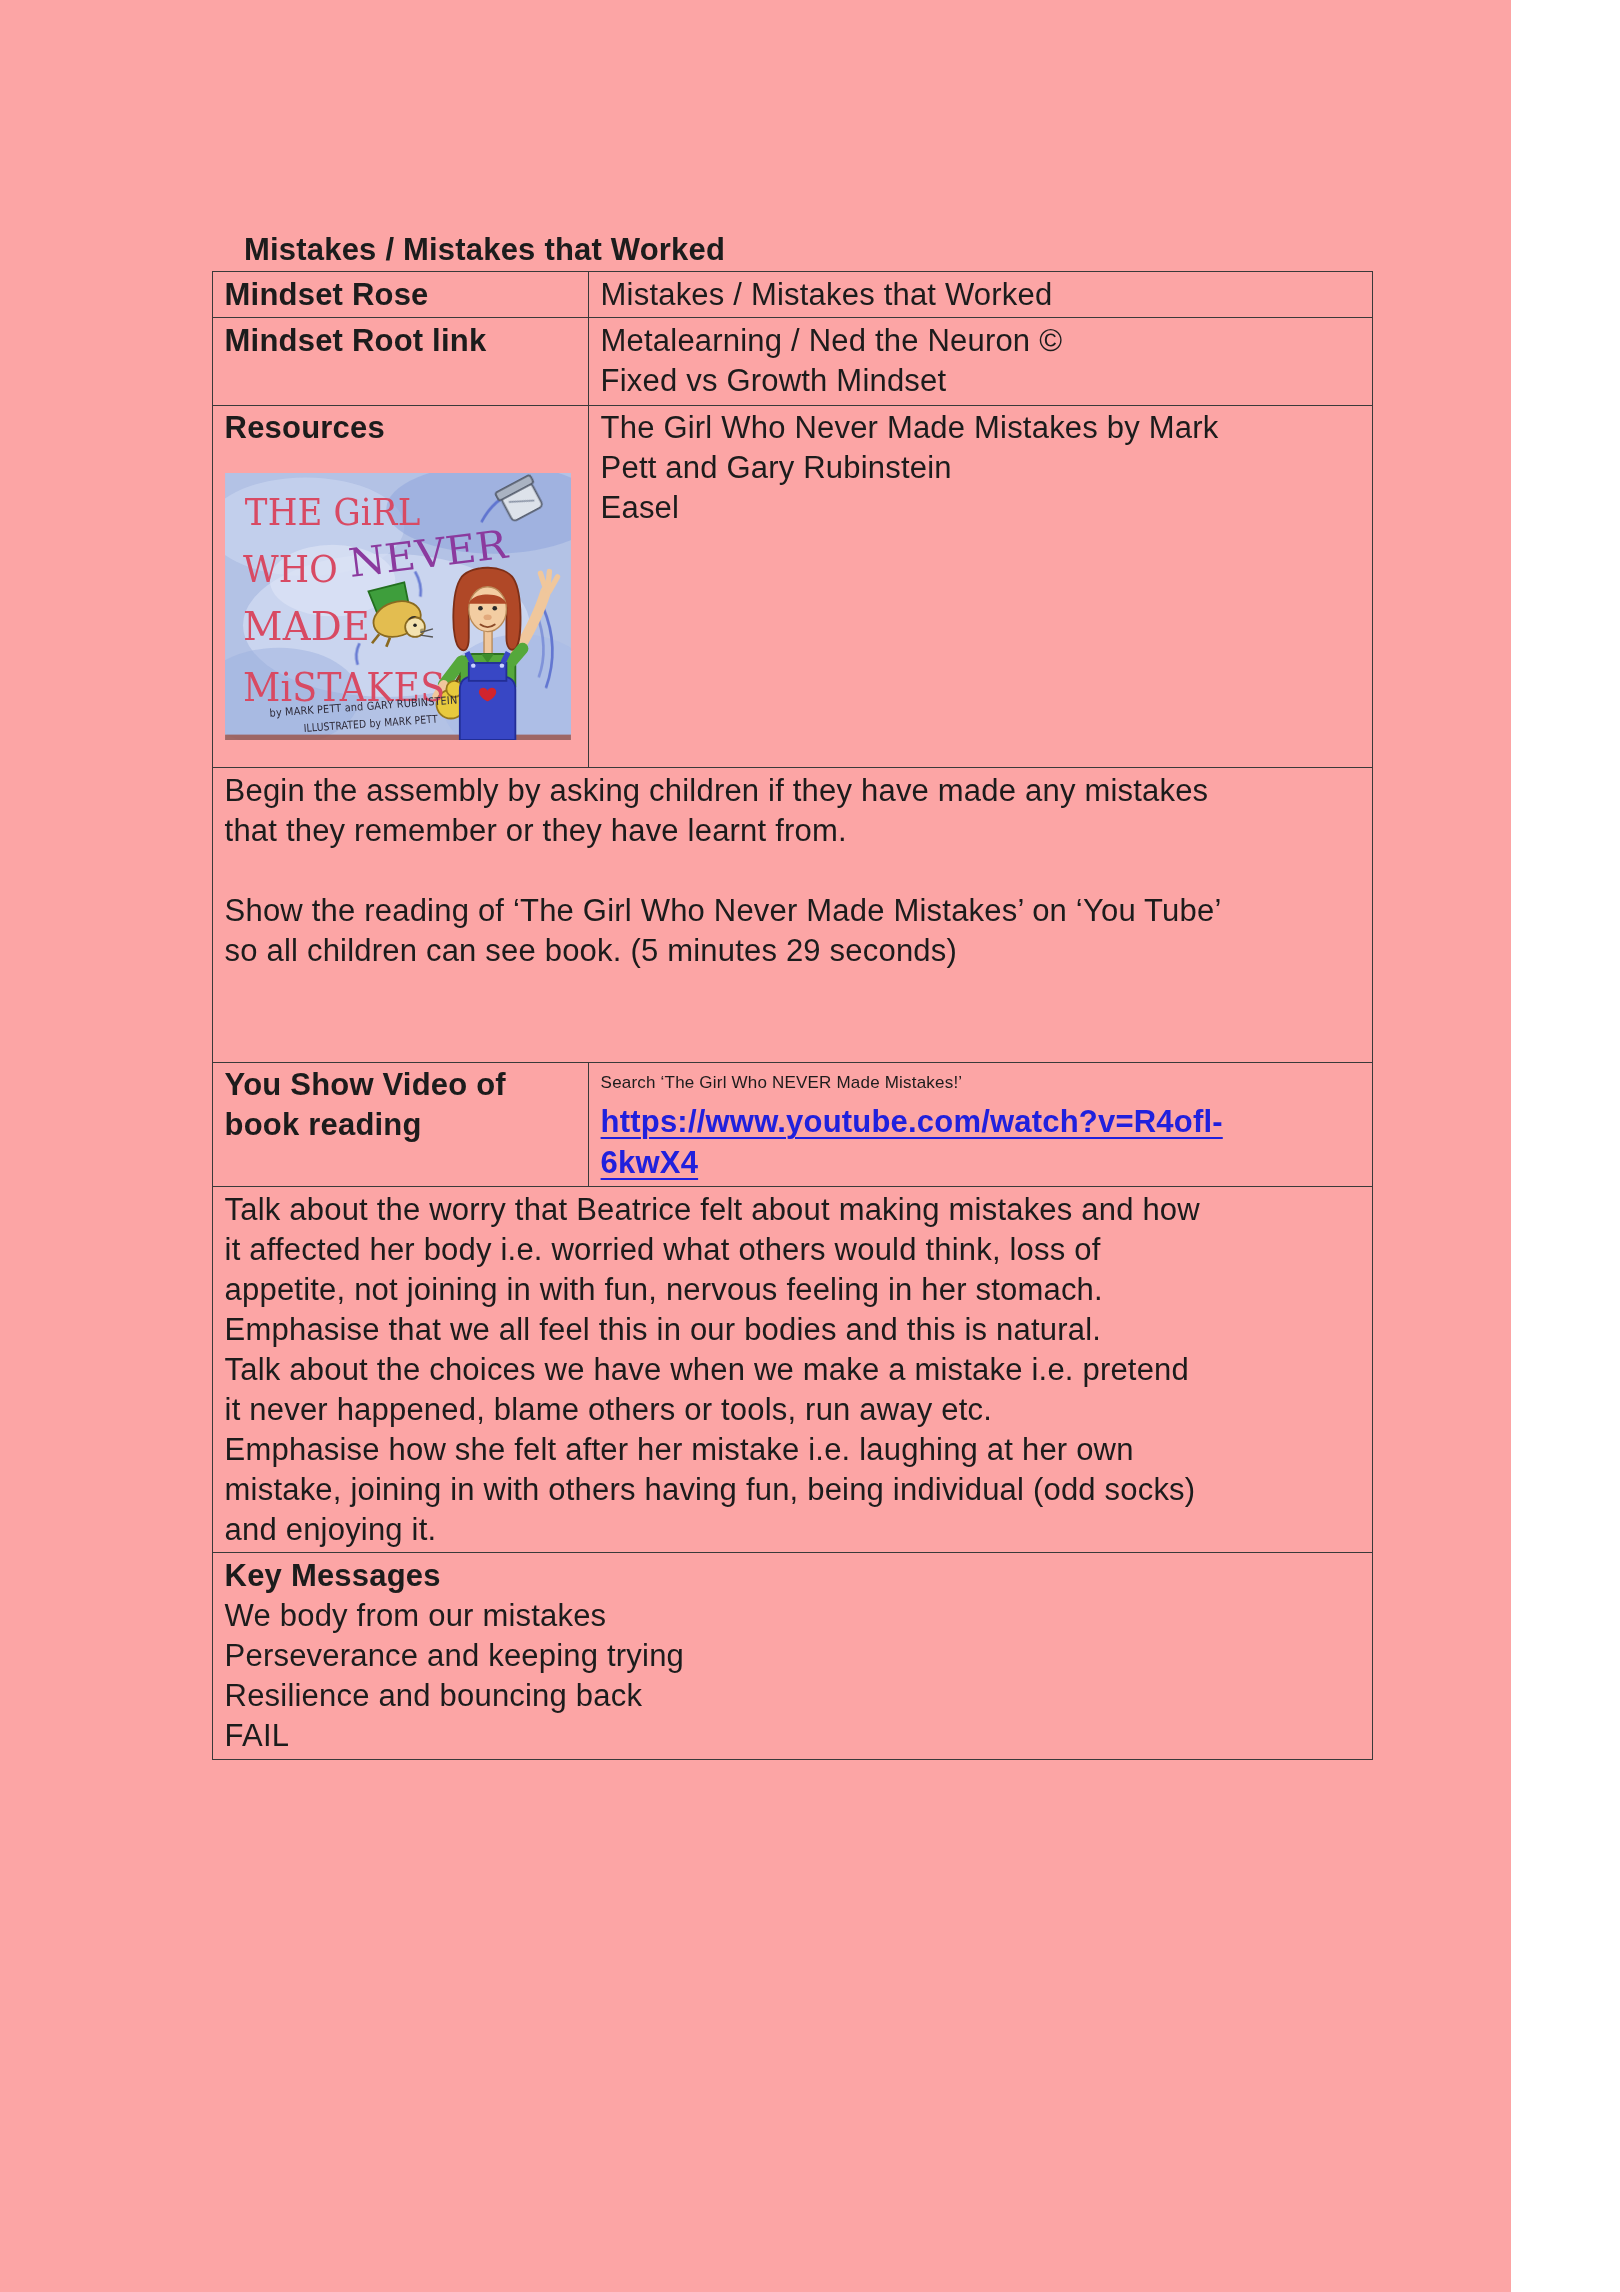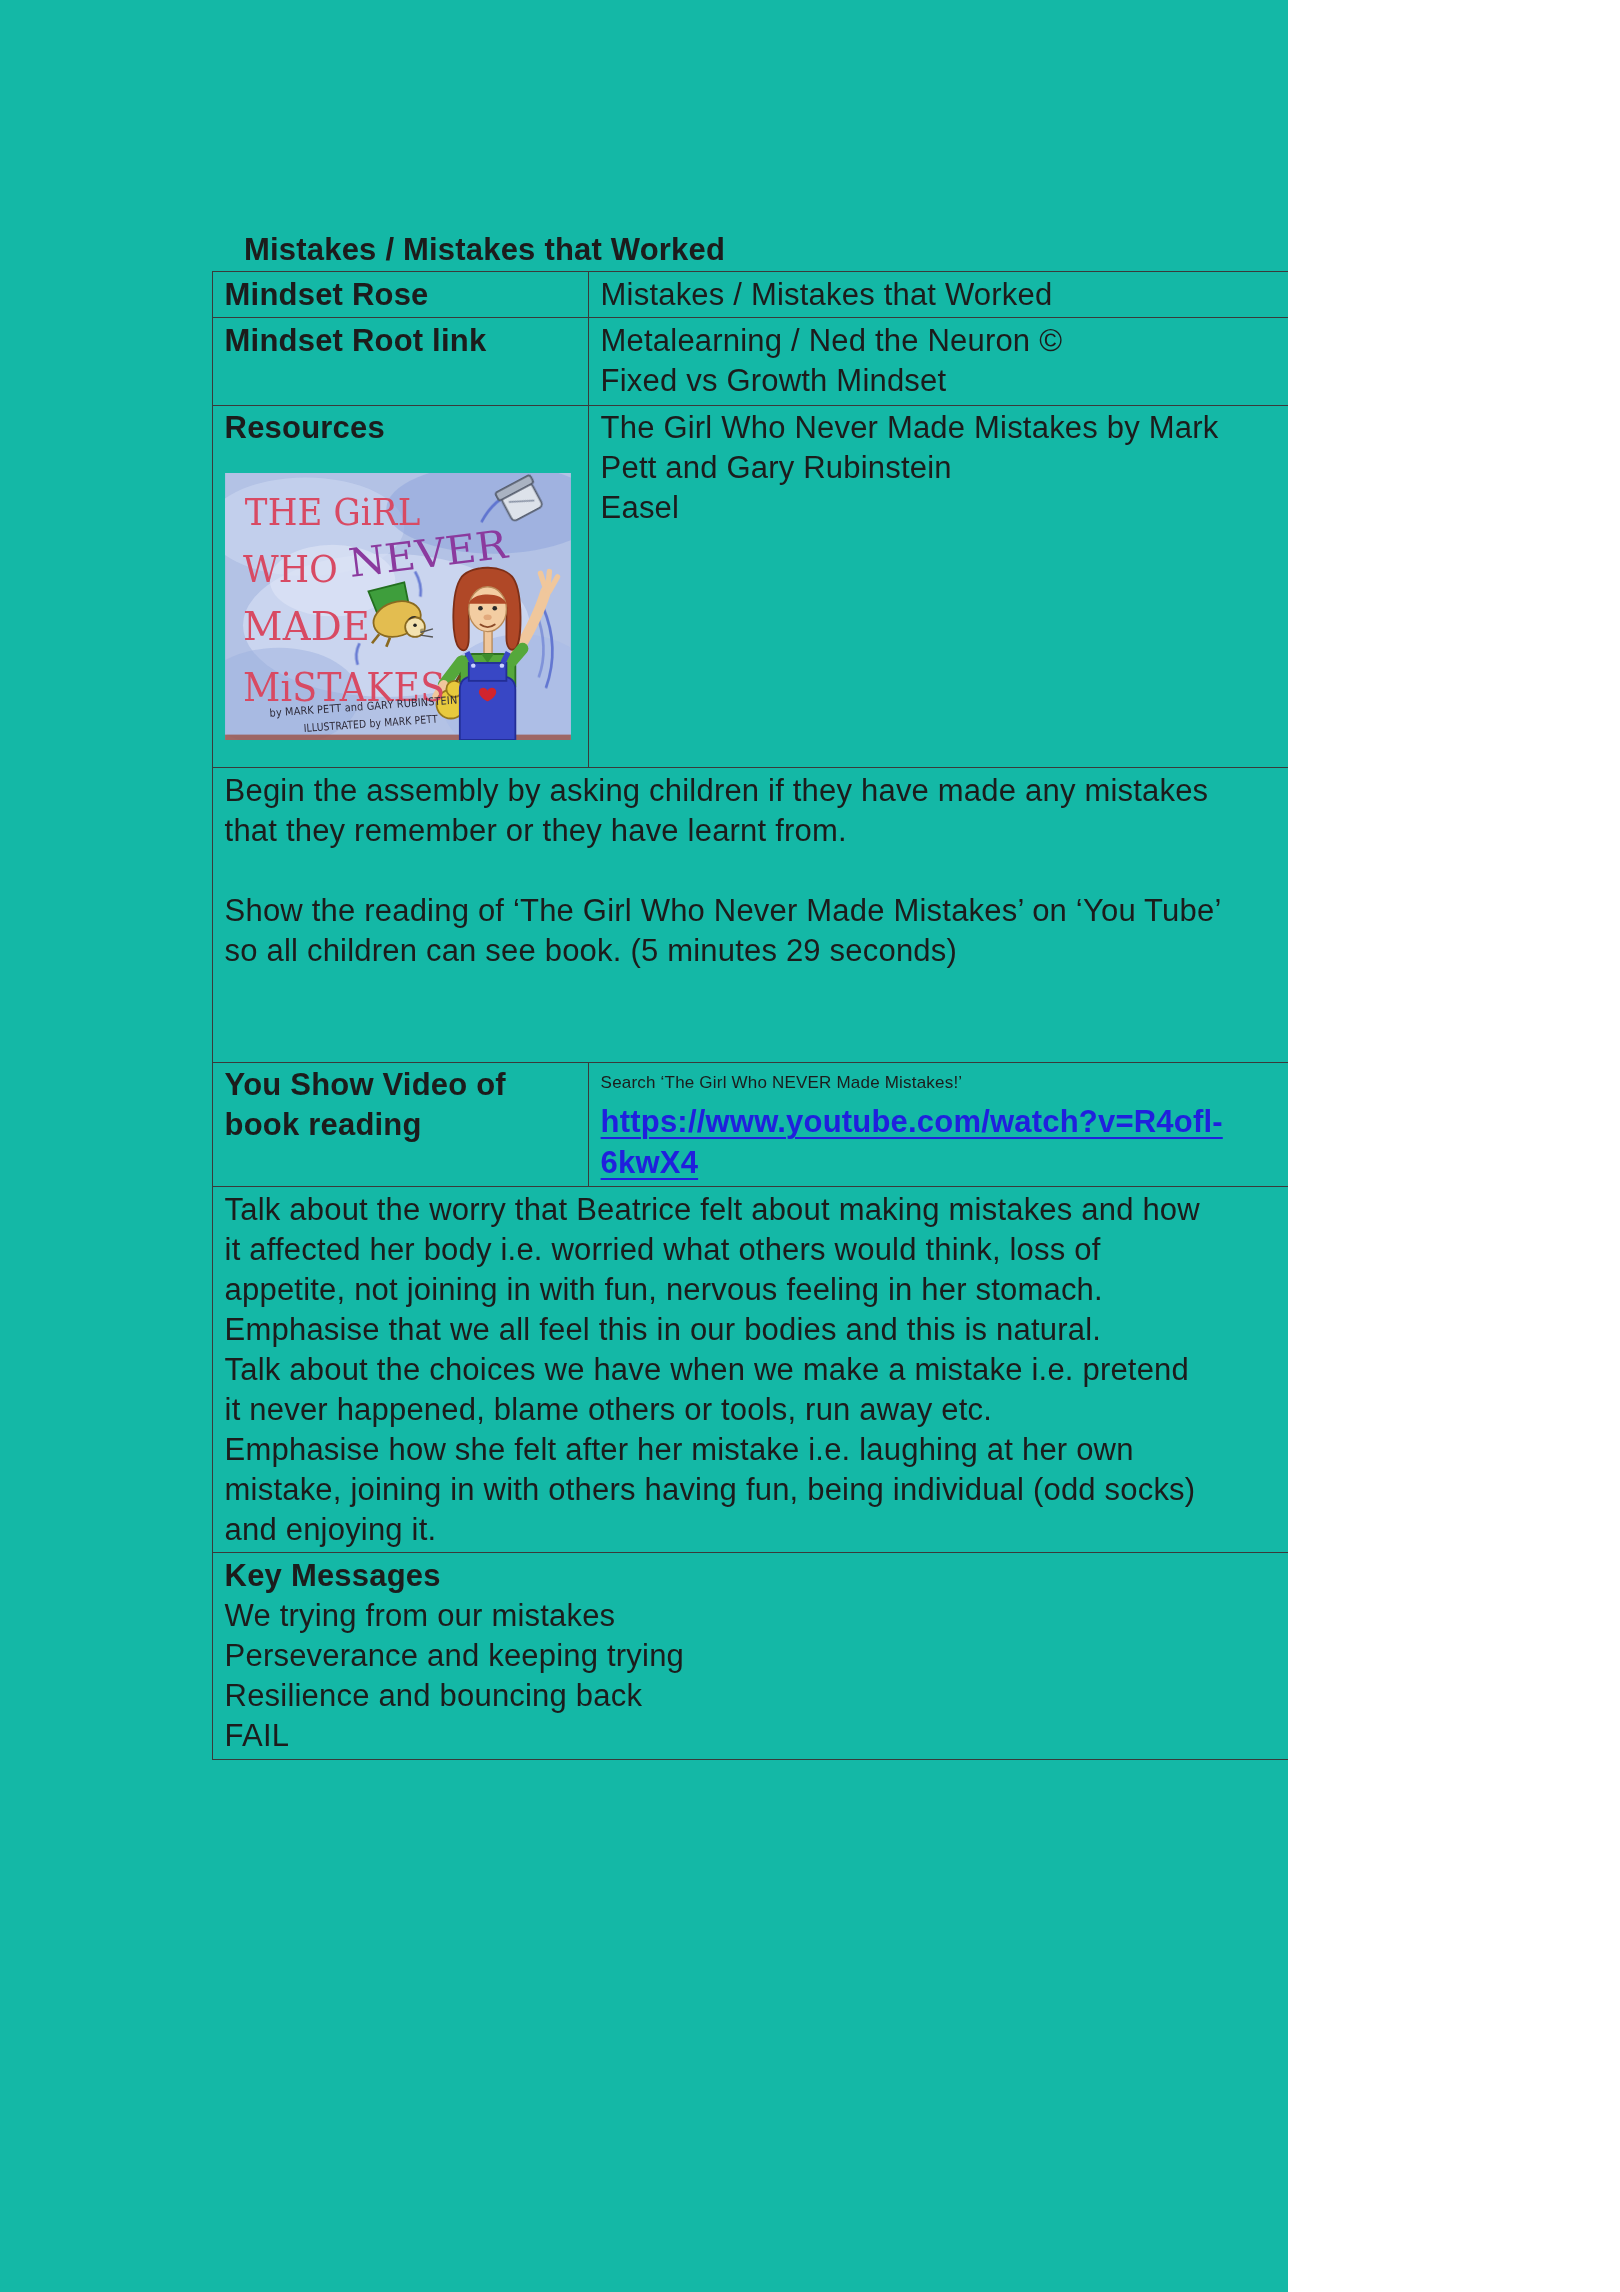"Mistakes / Mistakes that Worked" .page { background: #14b8a6 -> #fca5a5; width: 1288px -> 1511px }
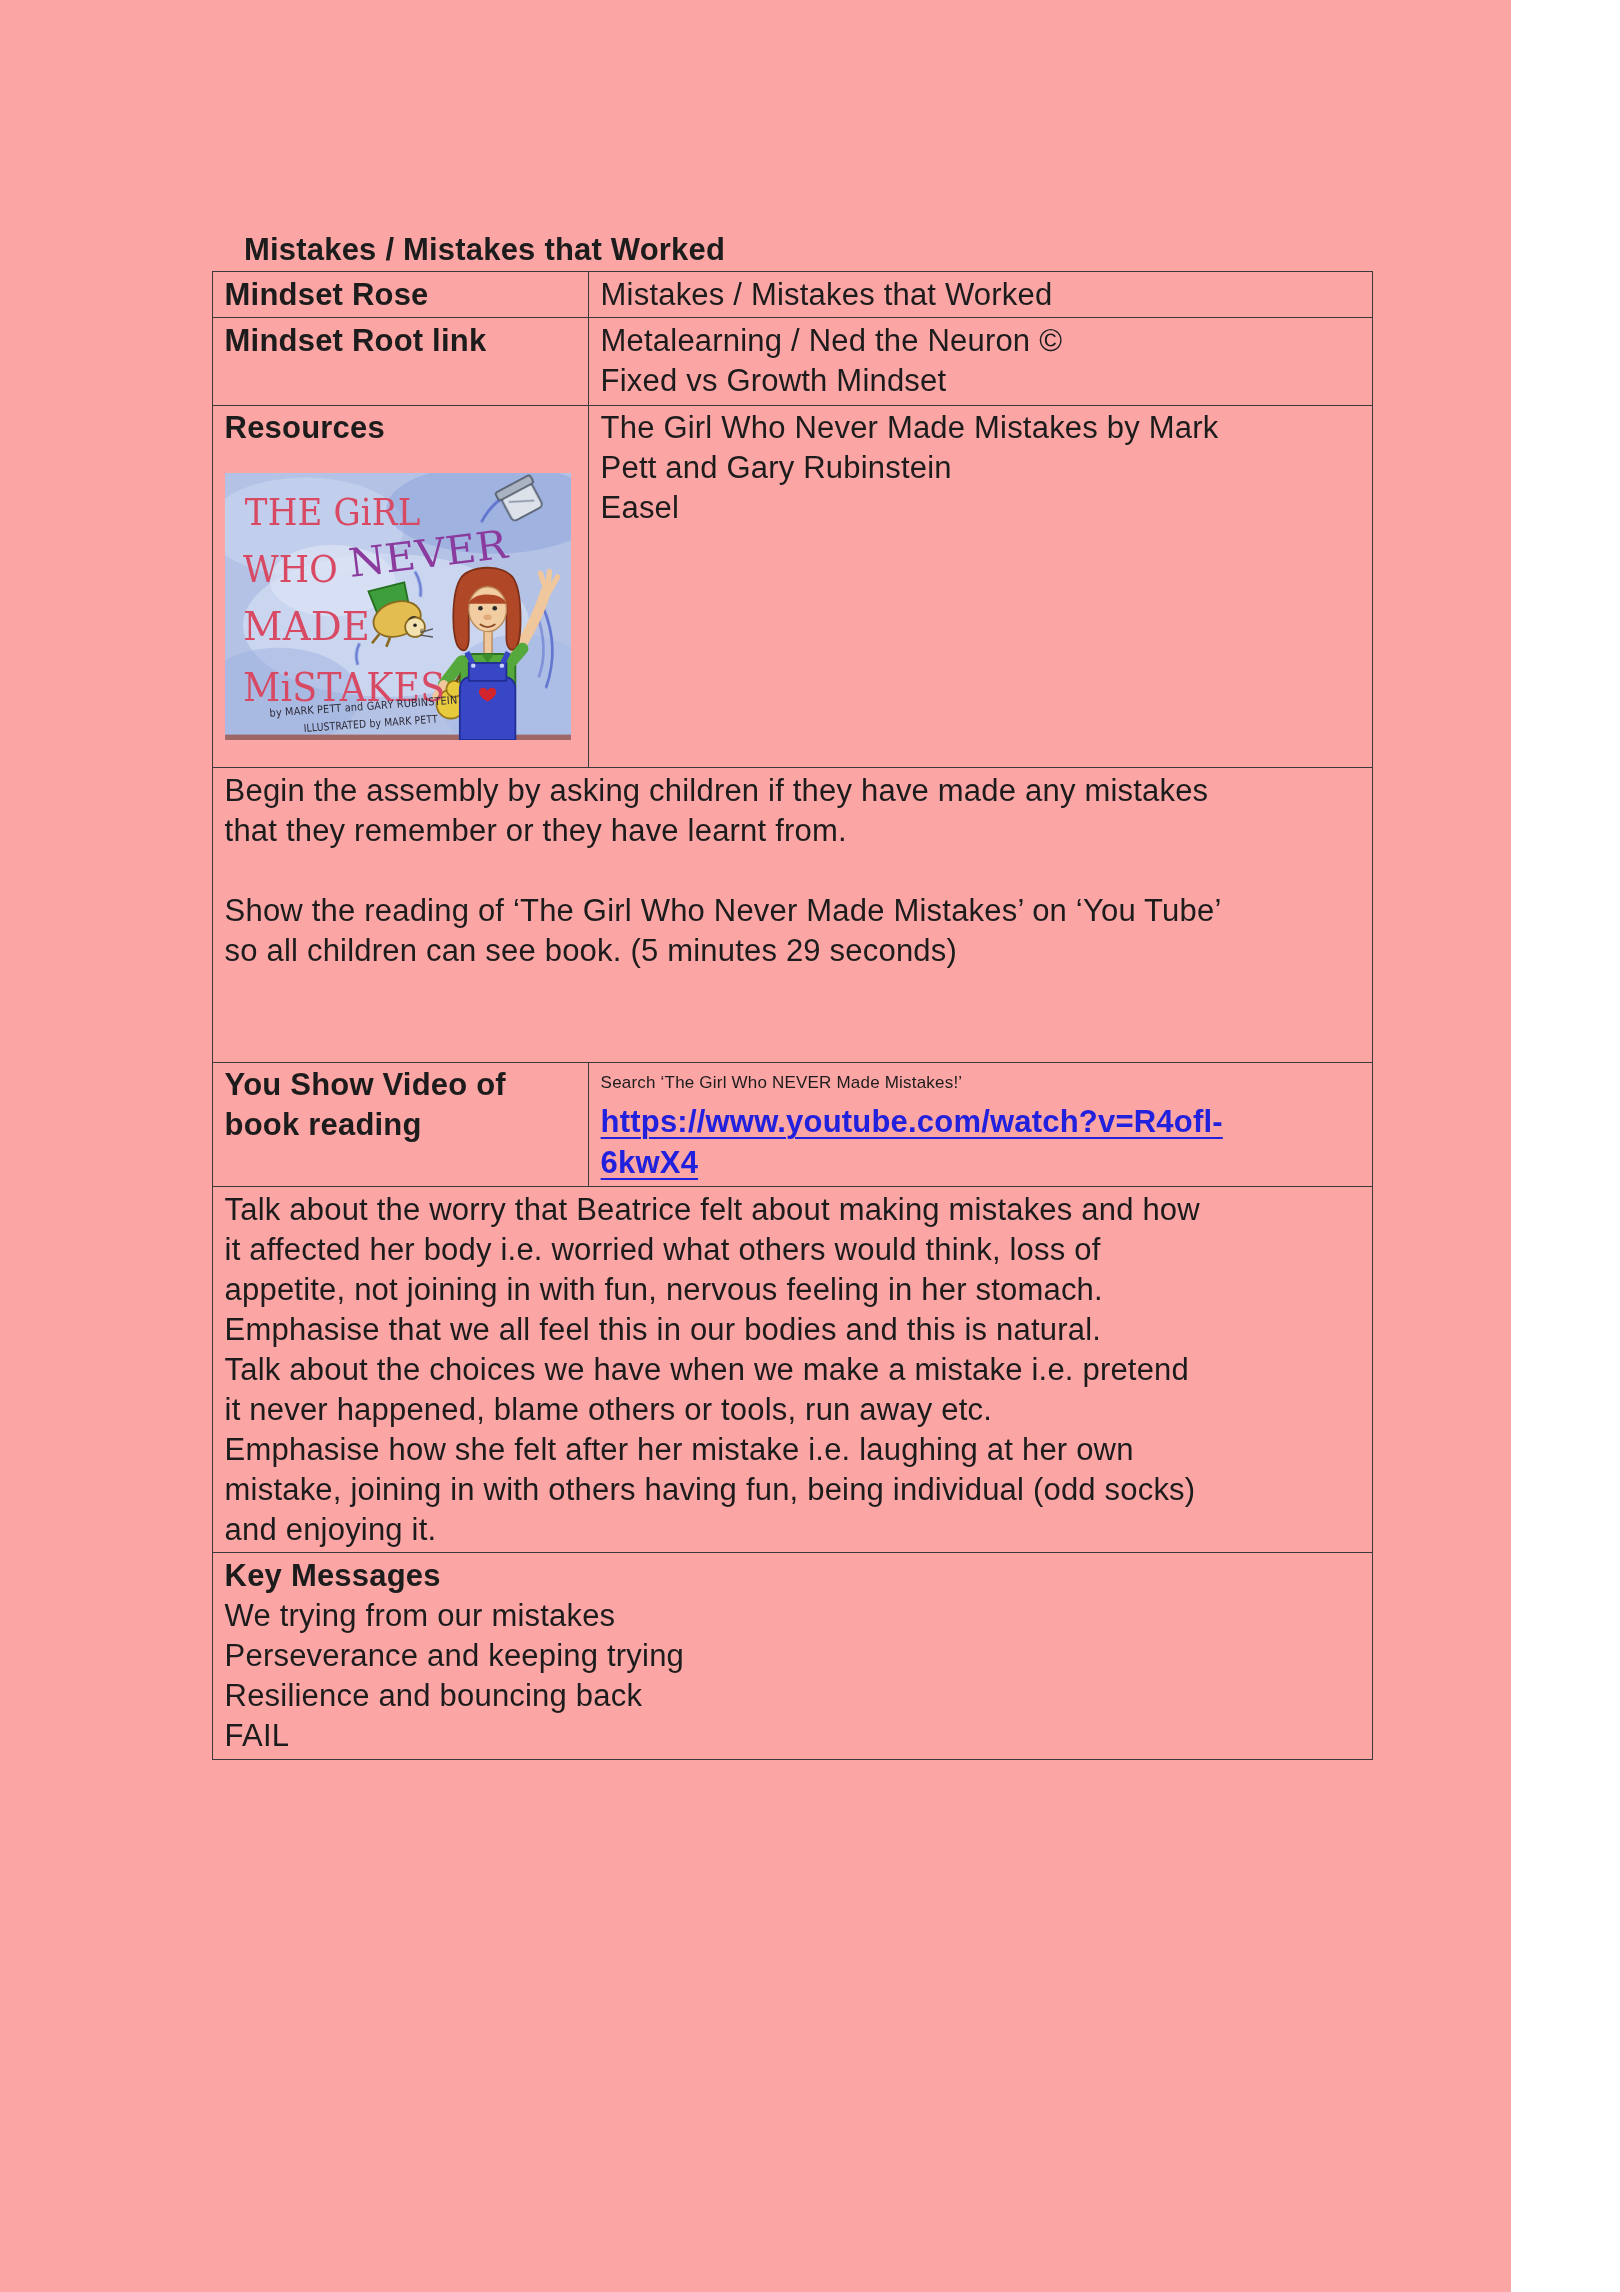"We trying from our mistakes" div.tline { text: trying -> body }
